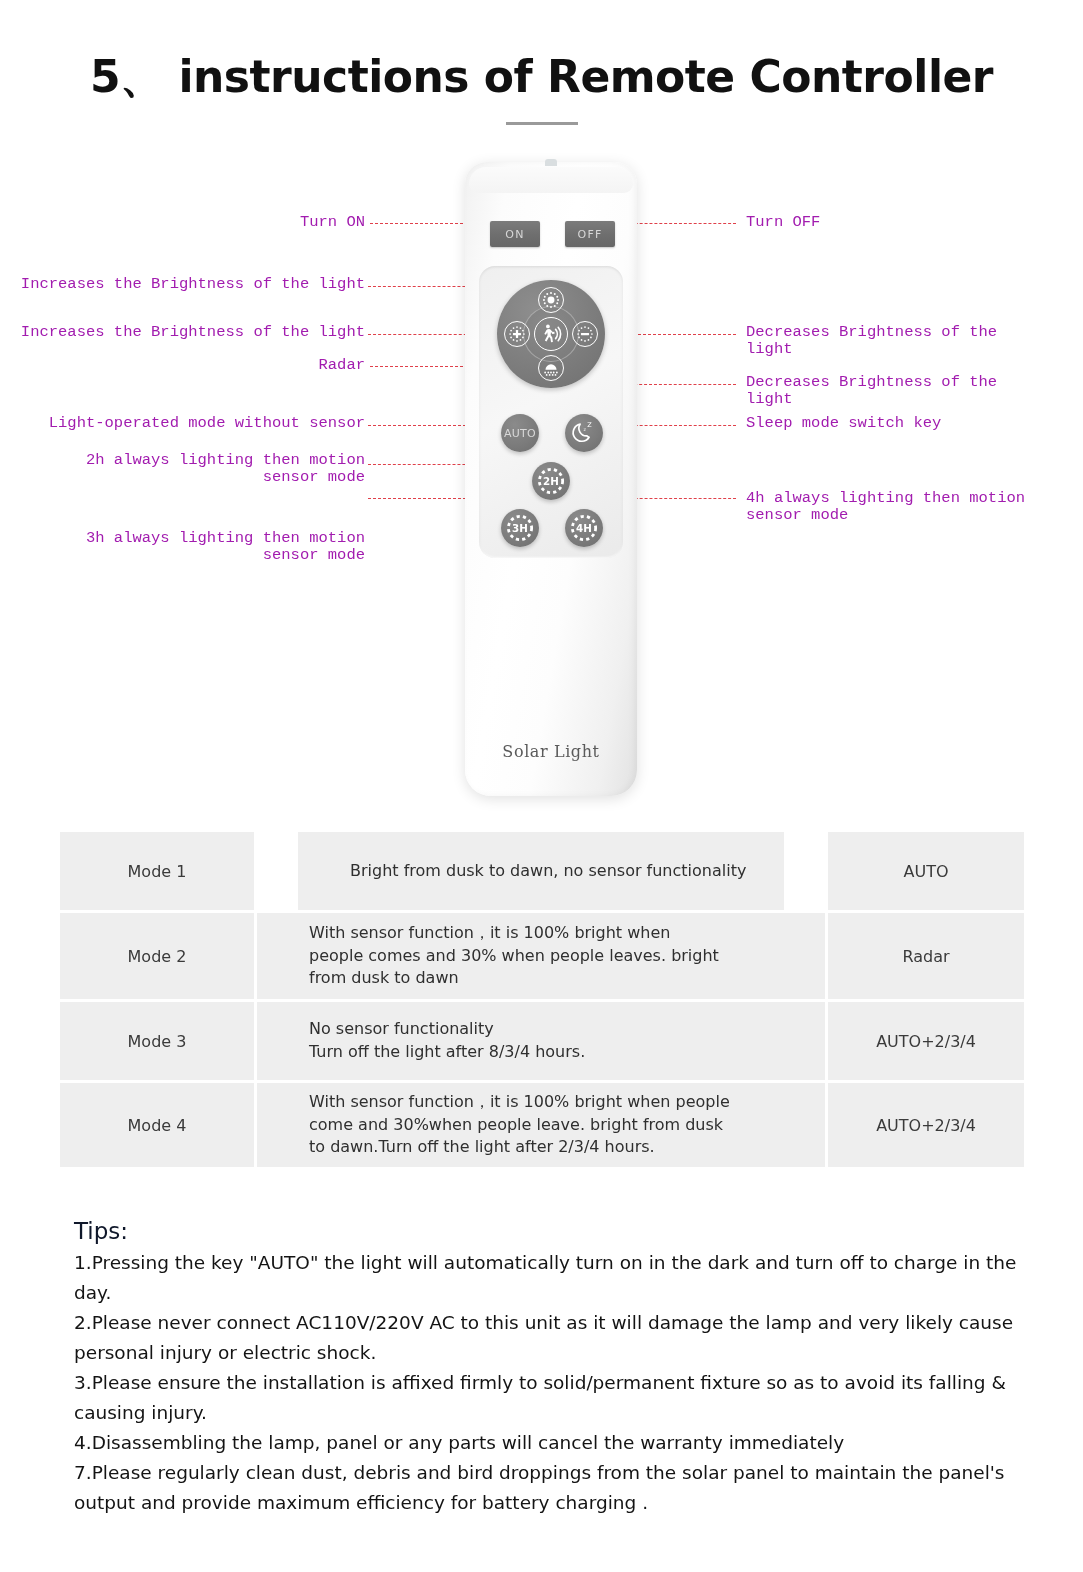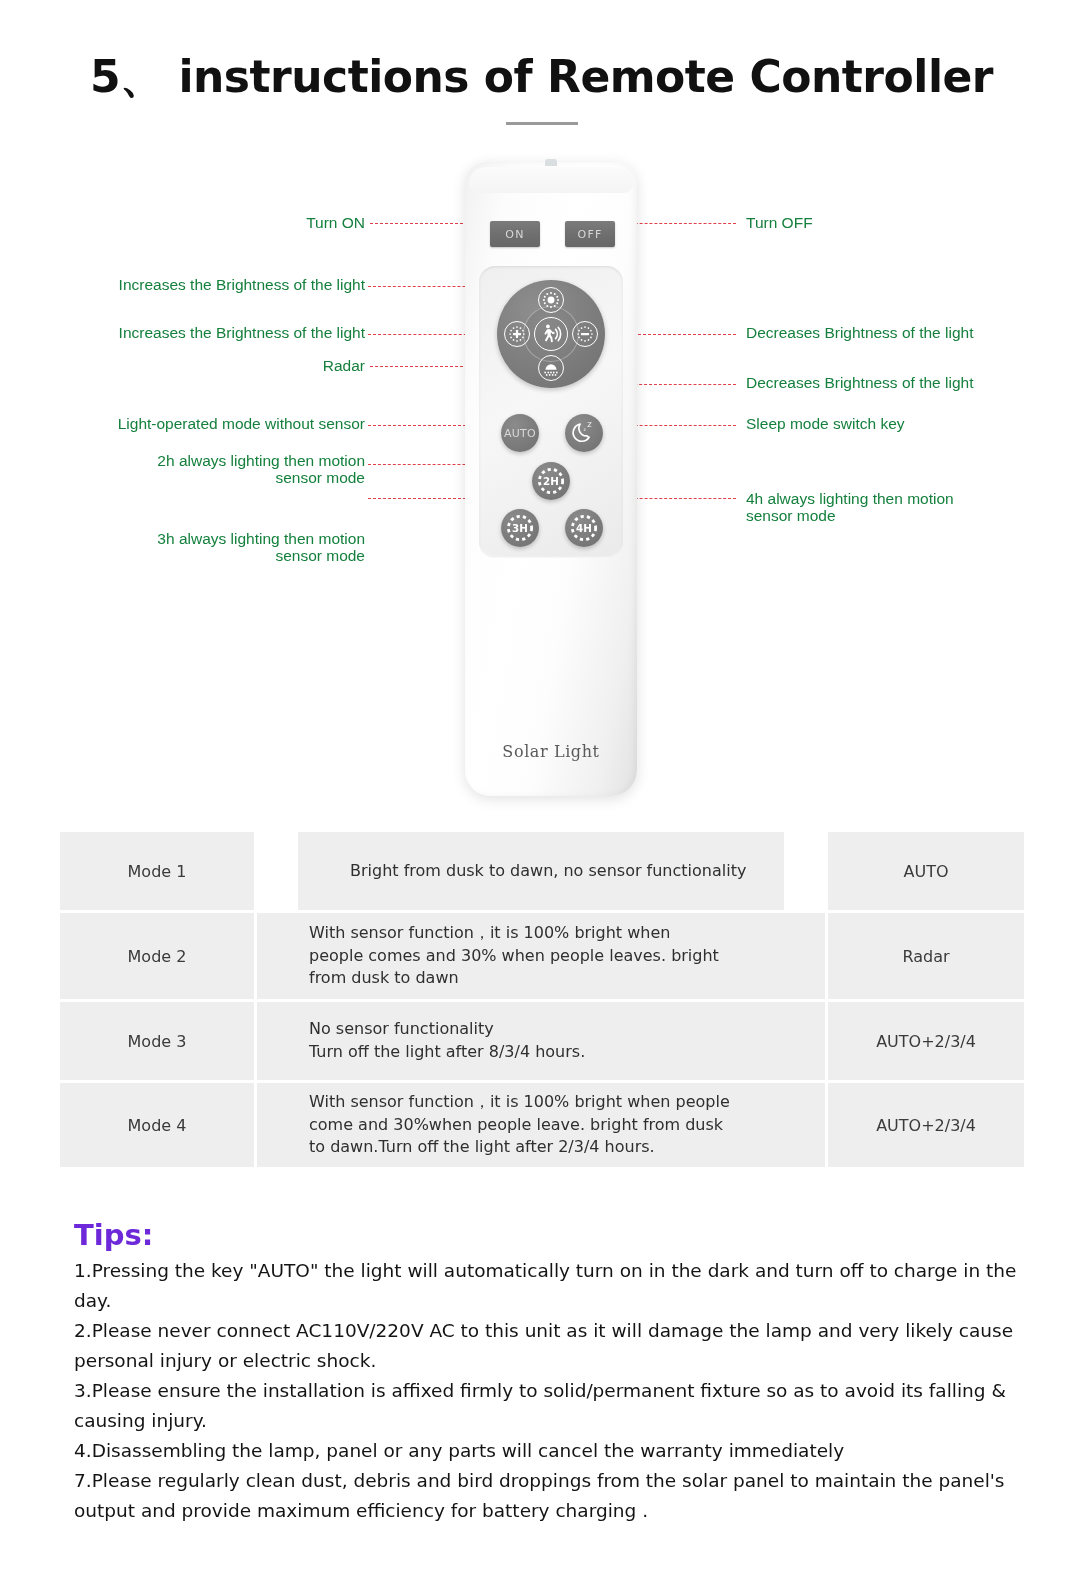"Turn ON" .callout { color: #15803d -> #a21caf; font-family: Liberation Sans, sans-serif -> Liberation Mono, monospace }
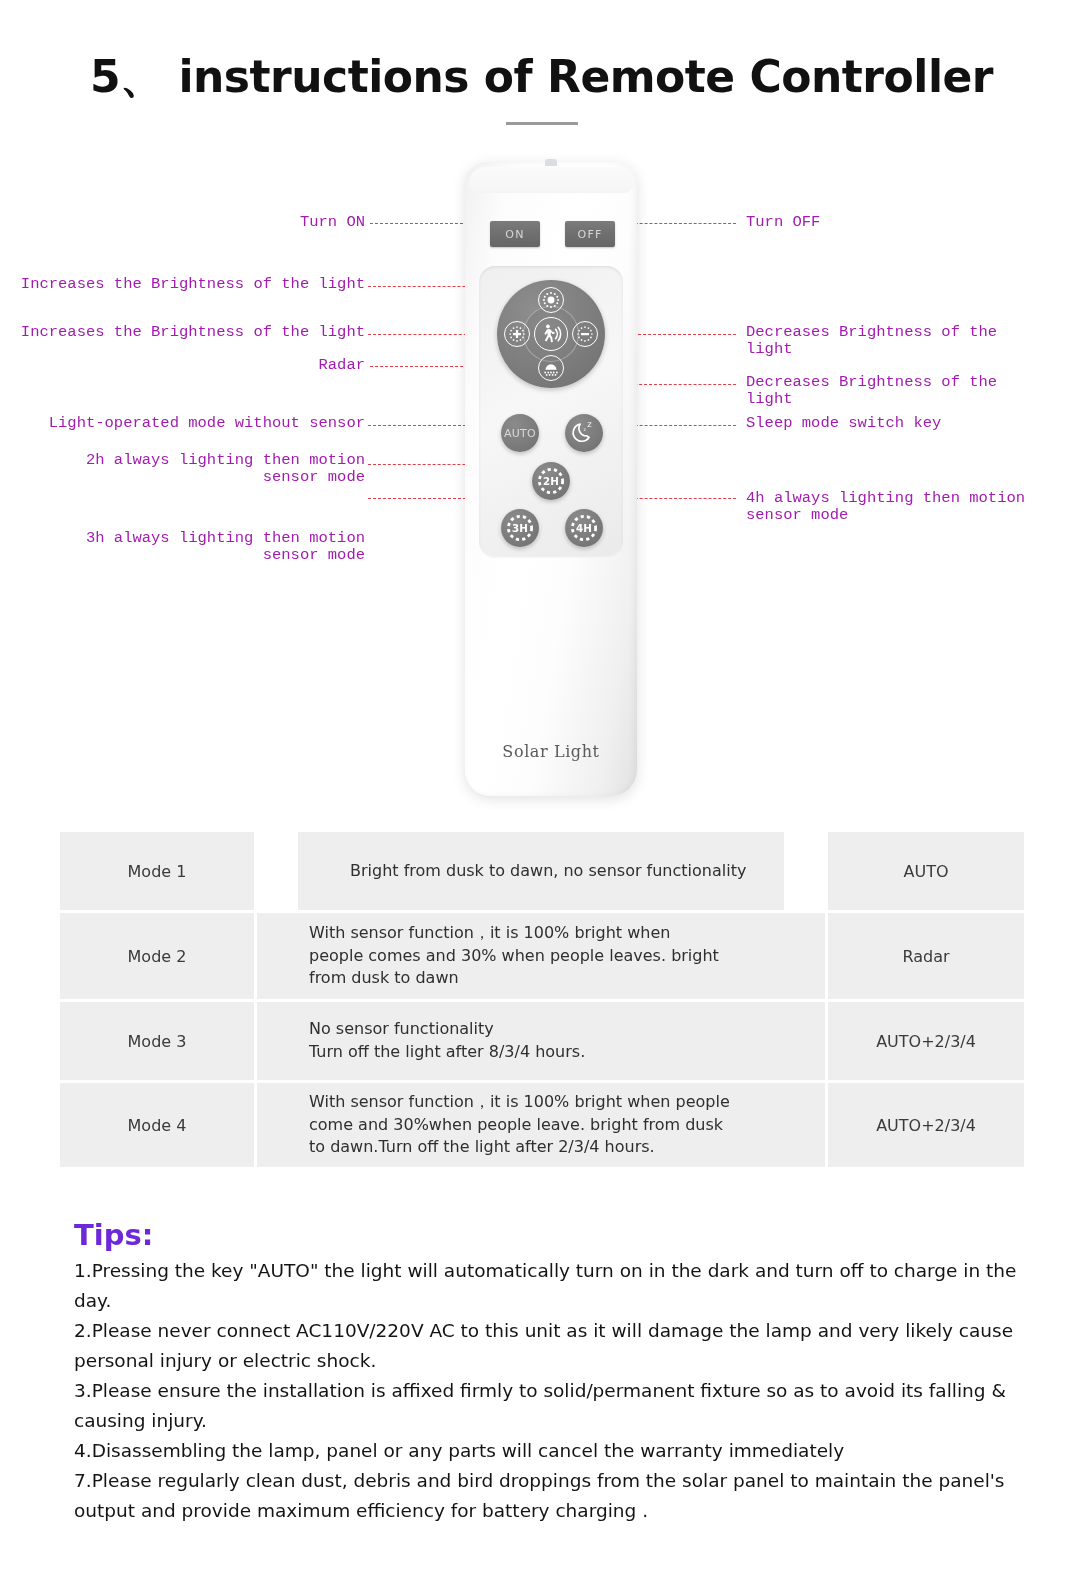"Tips:" .tips-title { color: #6d28d9 -> #0f172a; font-size: 29px -> 23px; font-weight: bold -> normal }
